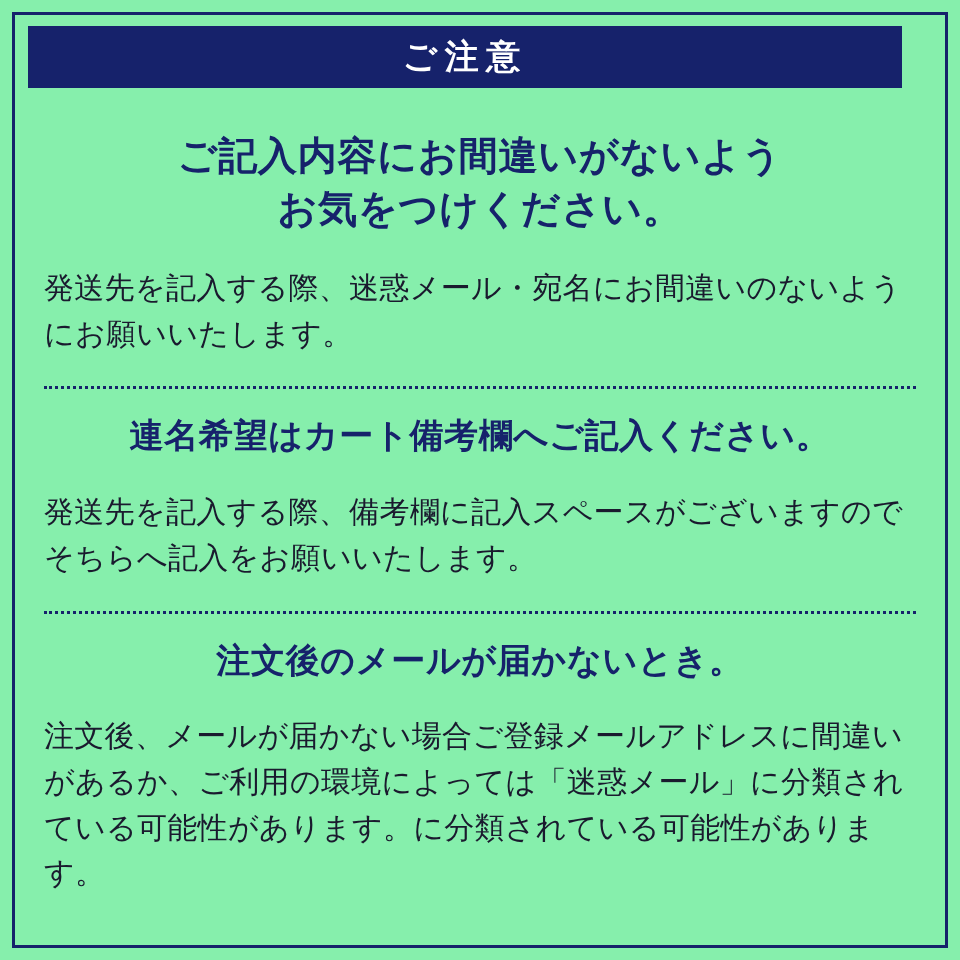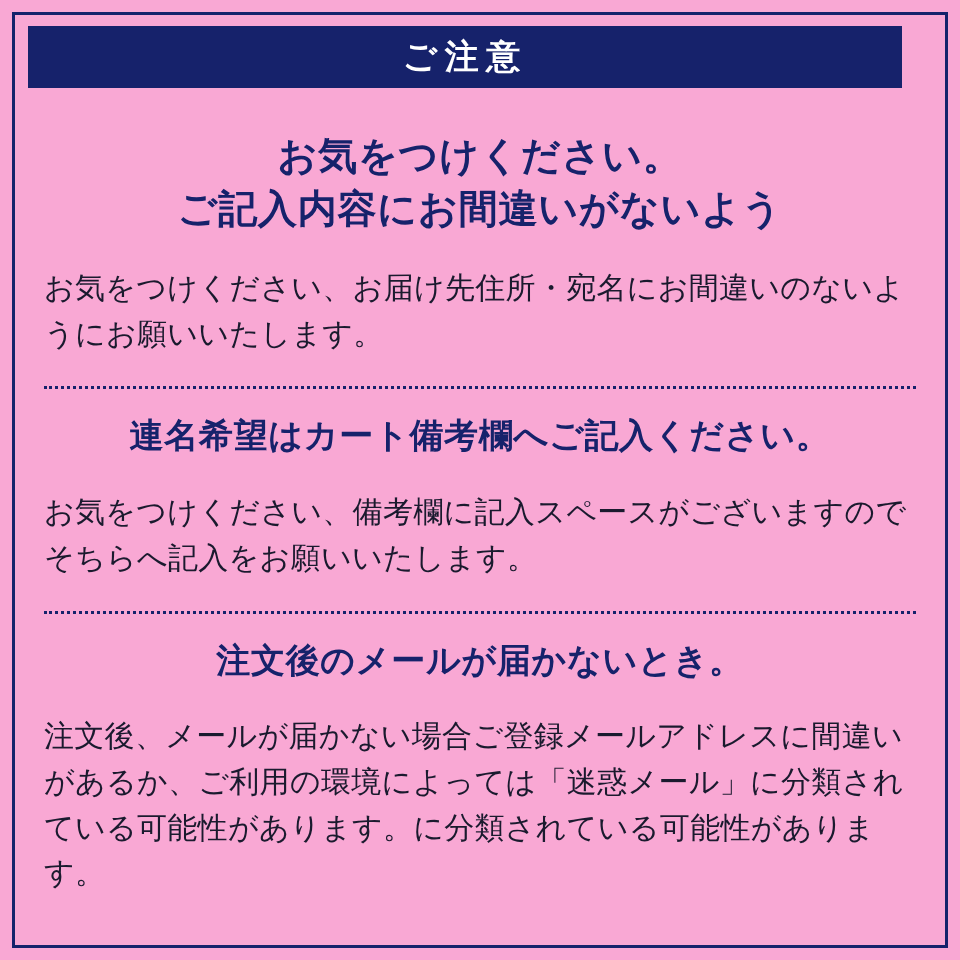"ご注意" .page { background: #f9a8d4 -> #86efac }
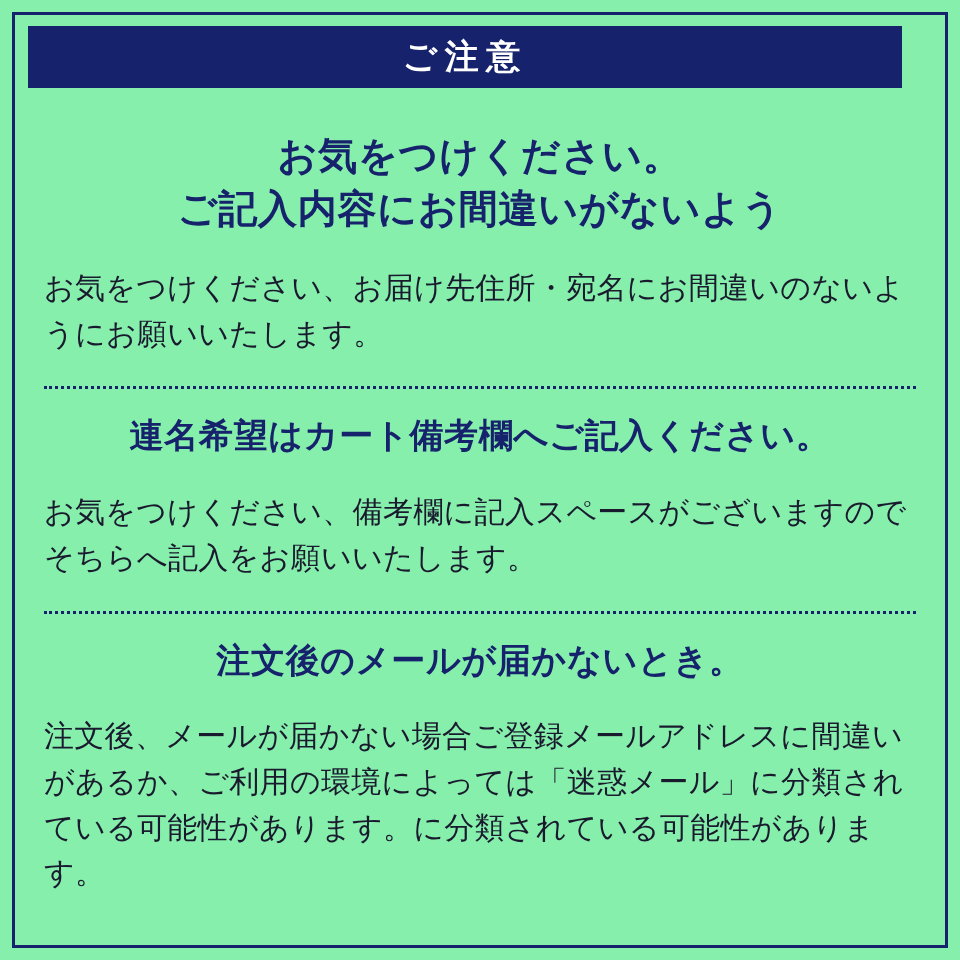"お気をつけください。" div { order: before "ご記入内容にお間違いがないよう" -> after "ご記入内容にお間違いがないよう" }
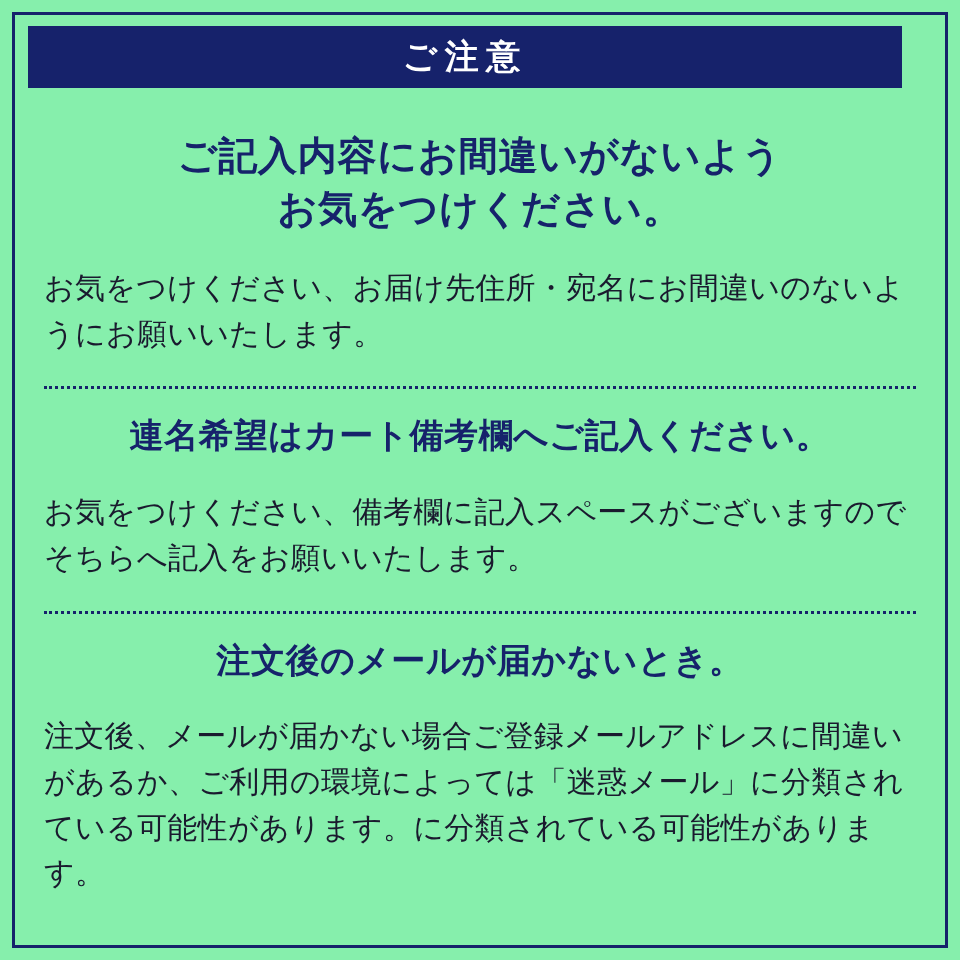"お気をつけください、お届け先住所・宛名にお間違いのないようにお願いいたします。" p.body-text { text: お気をつけください、お届け先住所 -> 発送先を記入する際、迷惑メール }
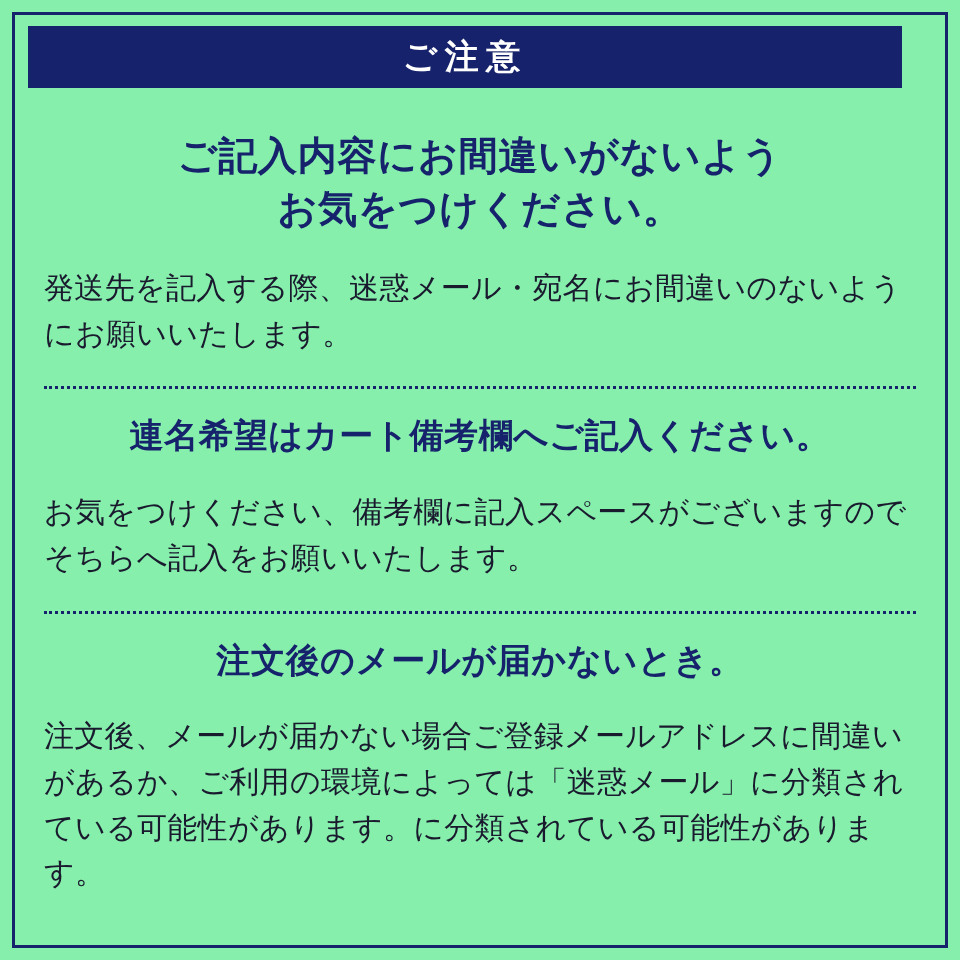"お気をつけください、備考欄に記入スペースがございますのでそちらへ記入をお願いいた" p.body-text { text: お気をつけください -> 発送先を記入する際 }
